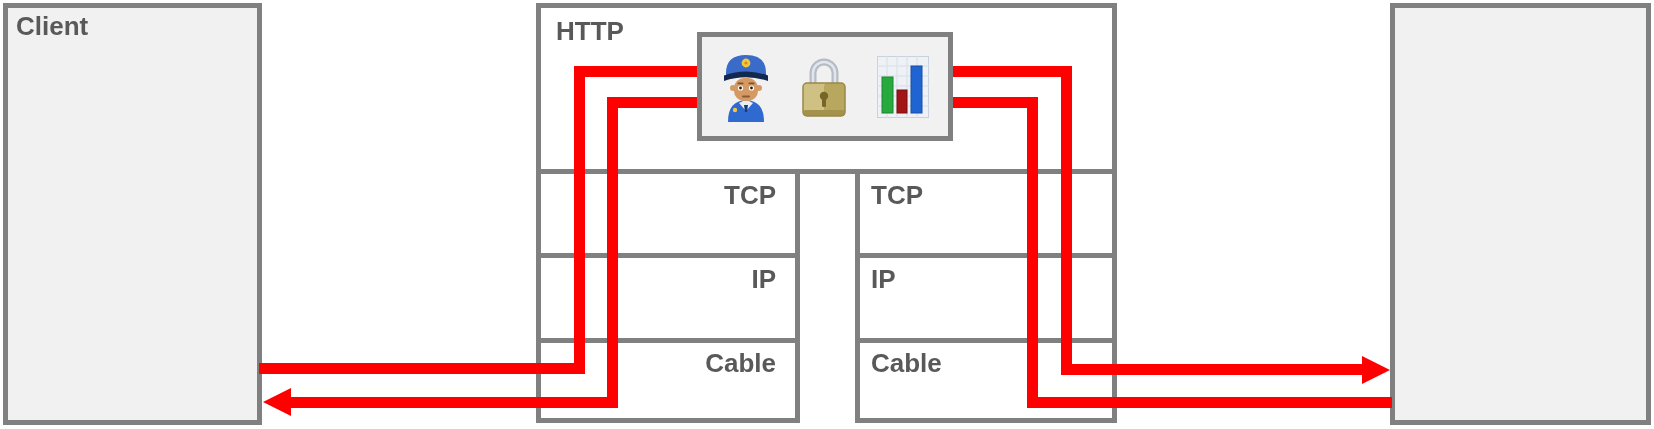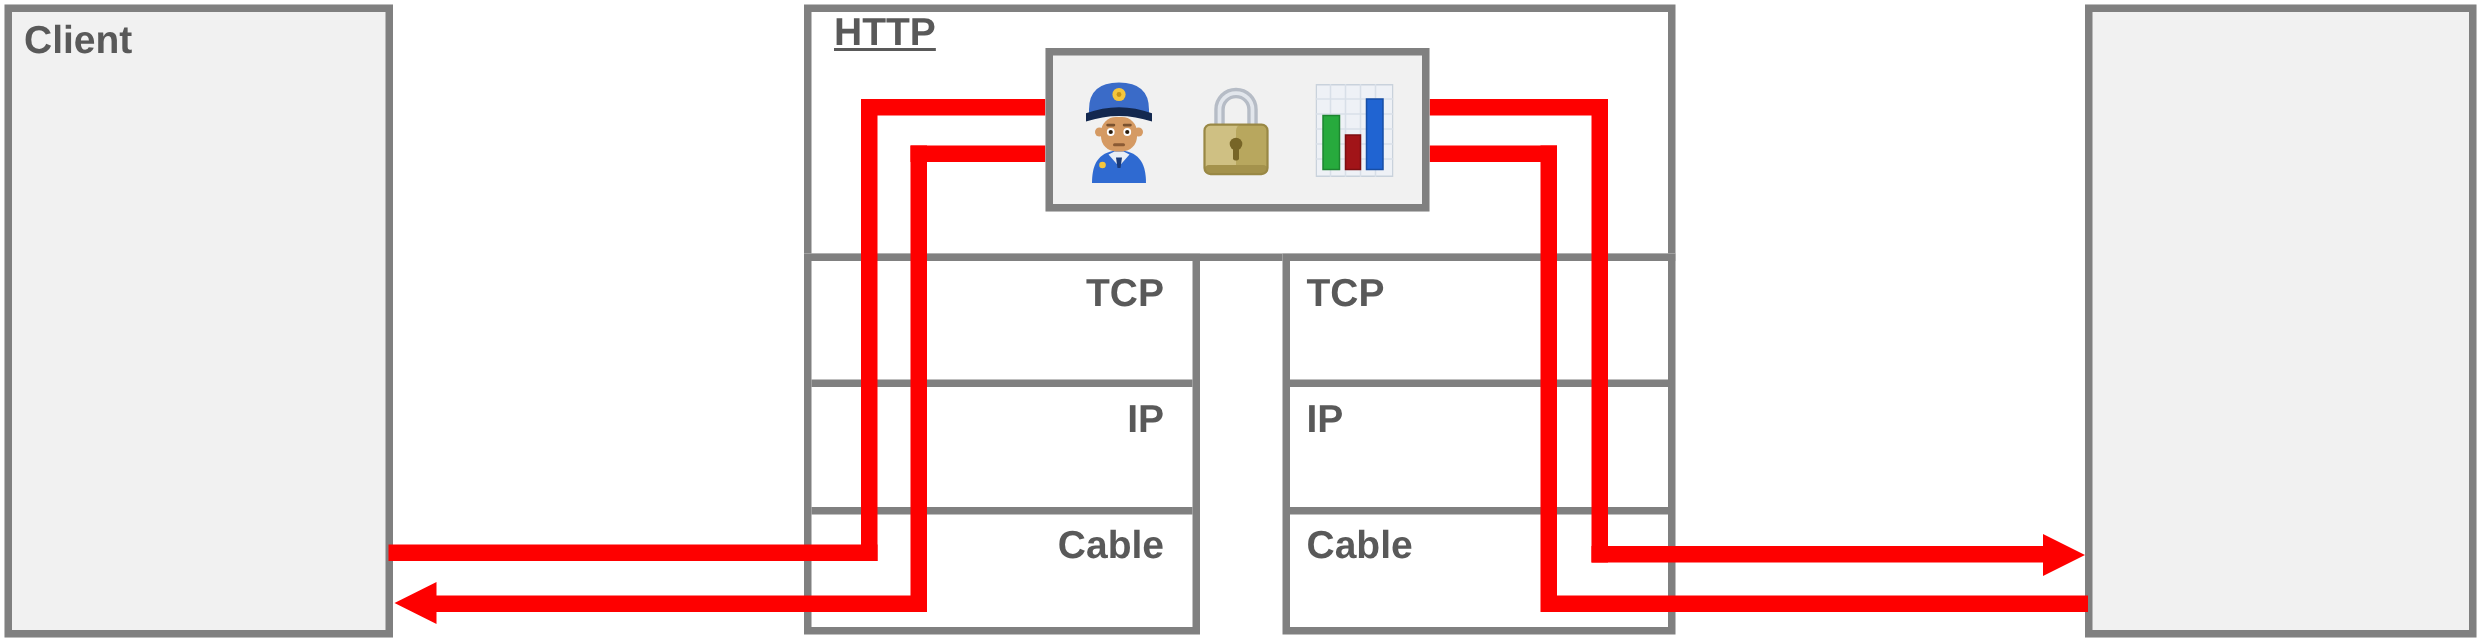"HTTP" div.label { text-decoration: underline -> none; top: 6px -> 16px }
